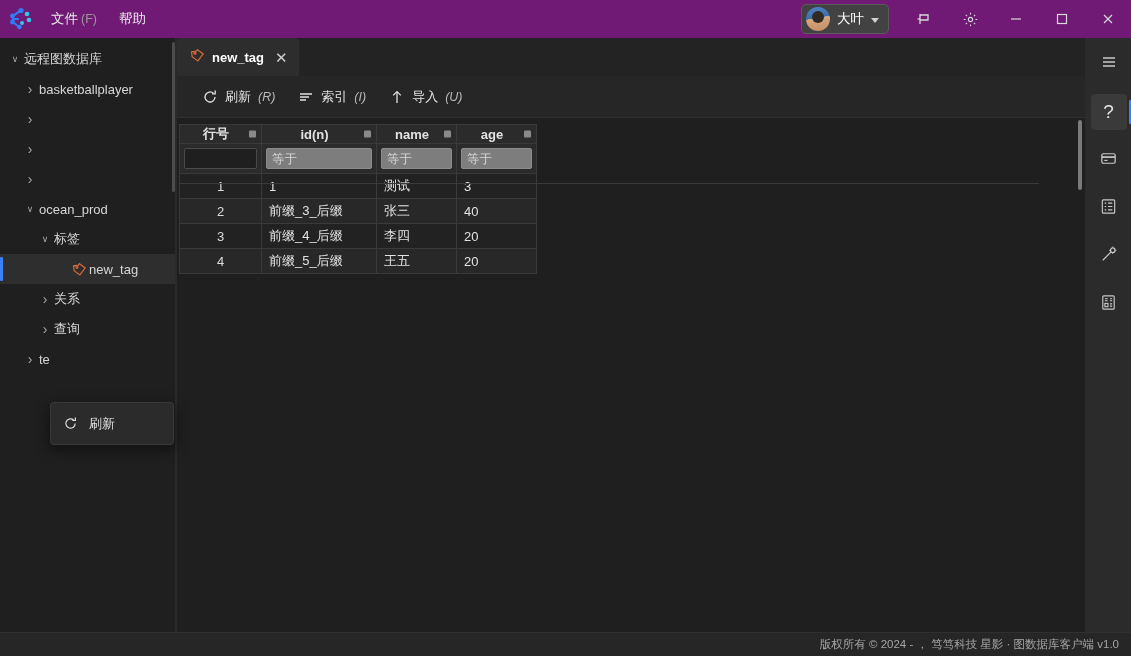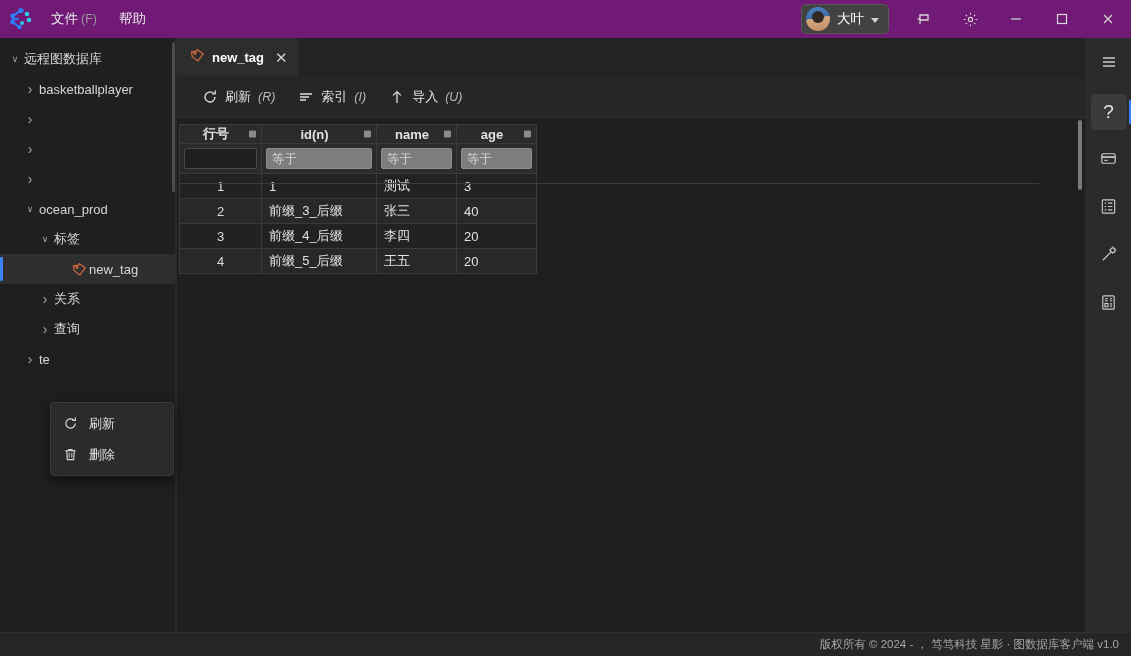"删除" div.ctx-item { html: <div> <span> <svg> <path></path> <path></path> <path></path> <path></path> </svg> </span> <span>删除</span> </div> -> none }
